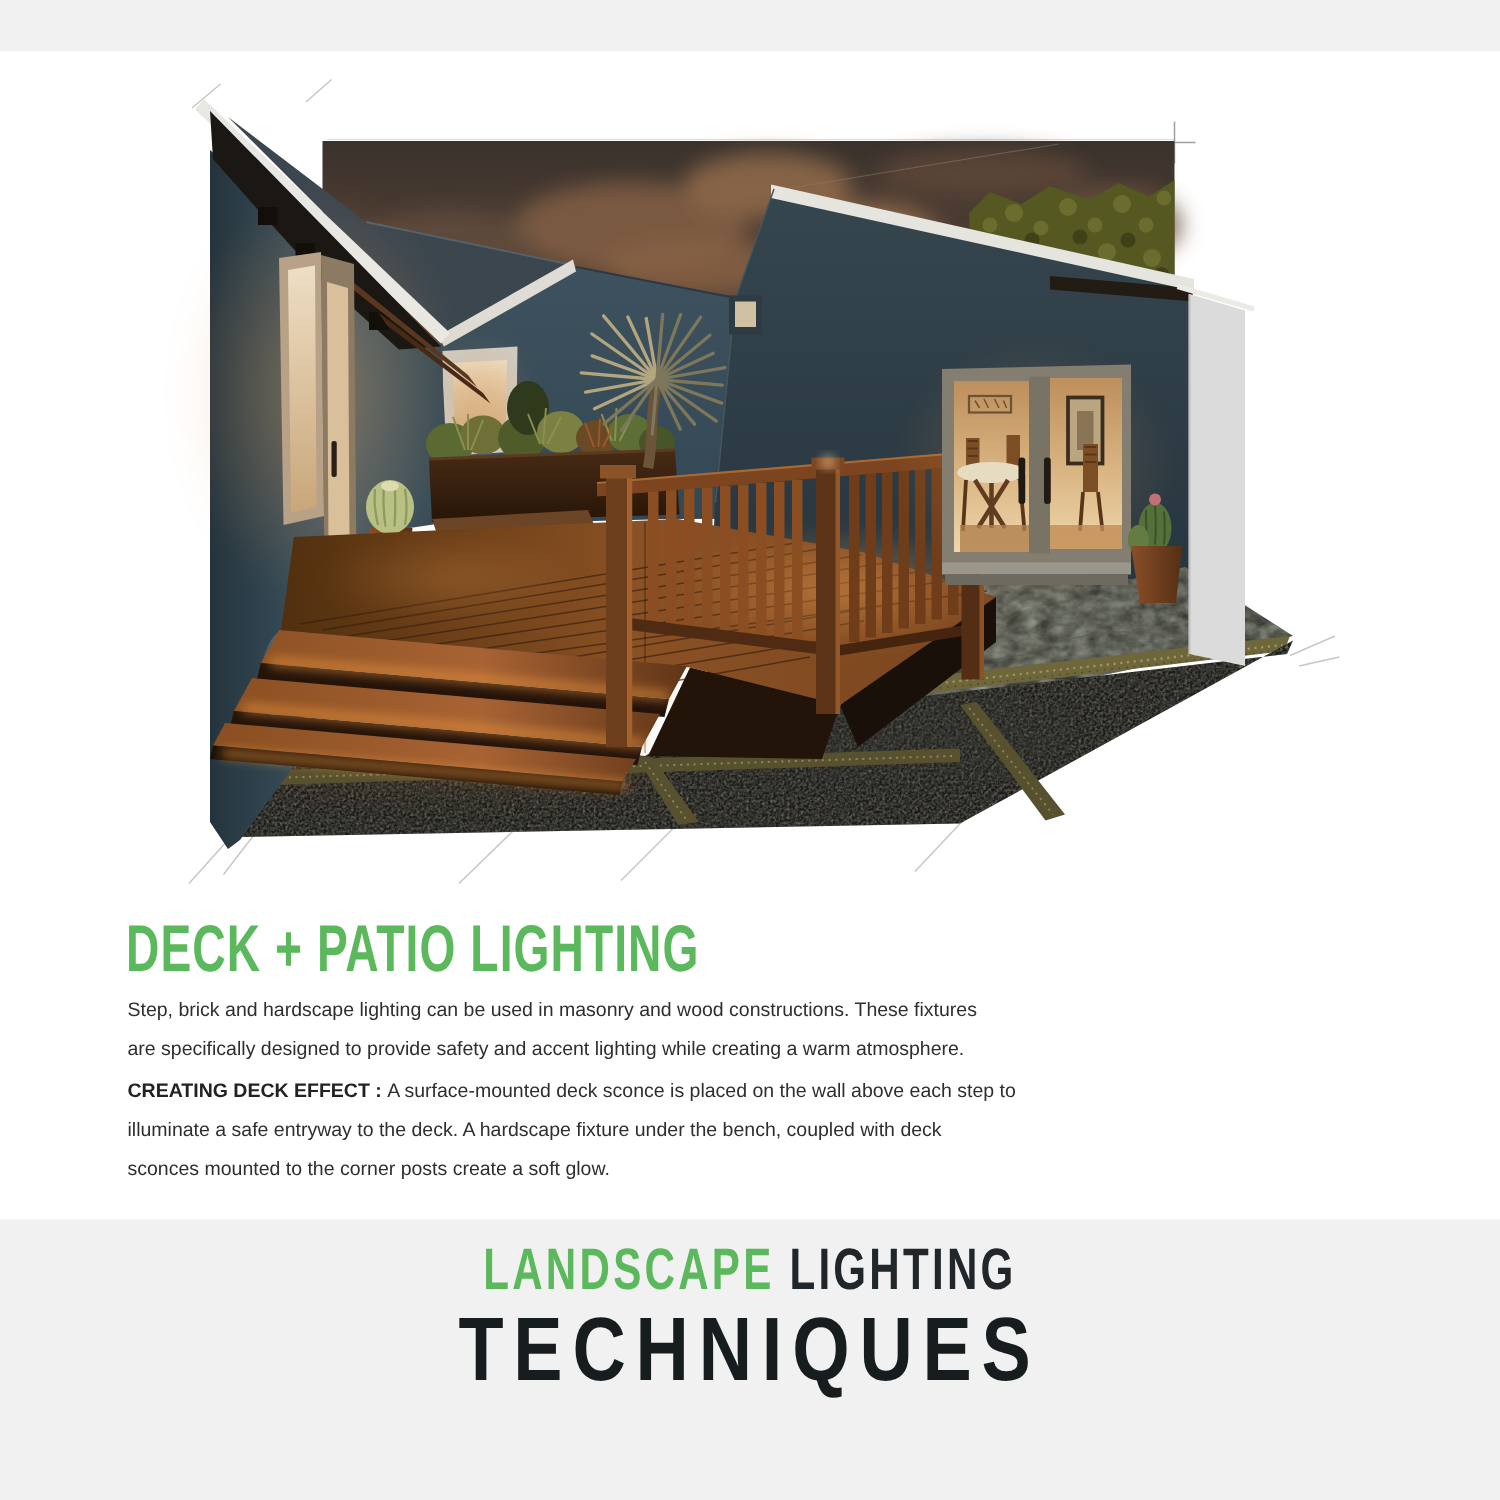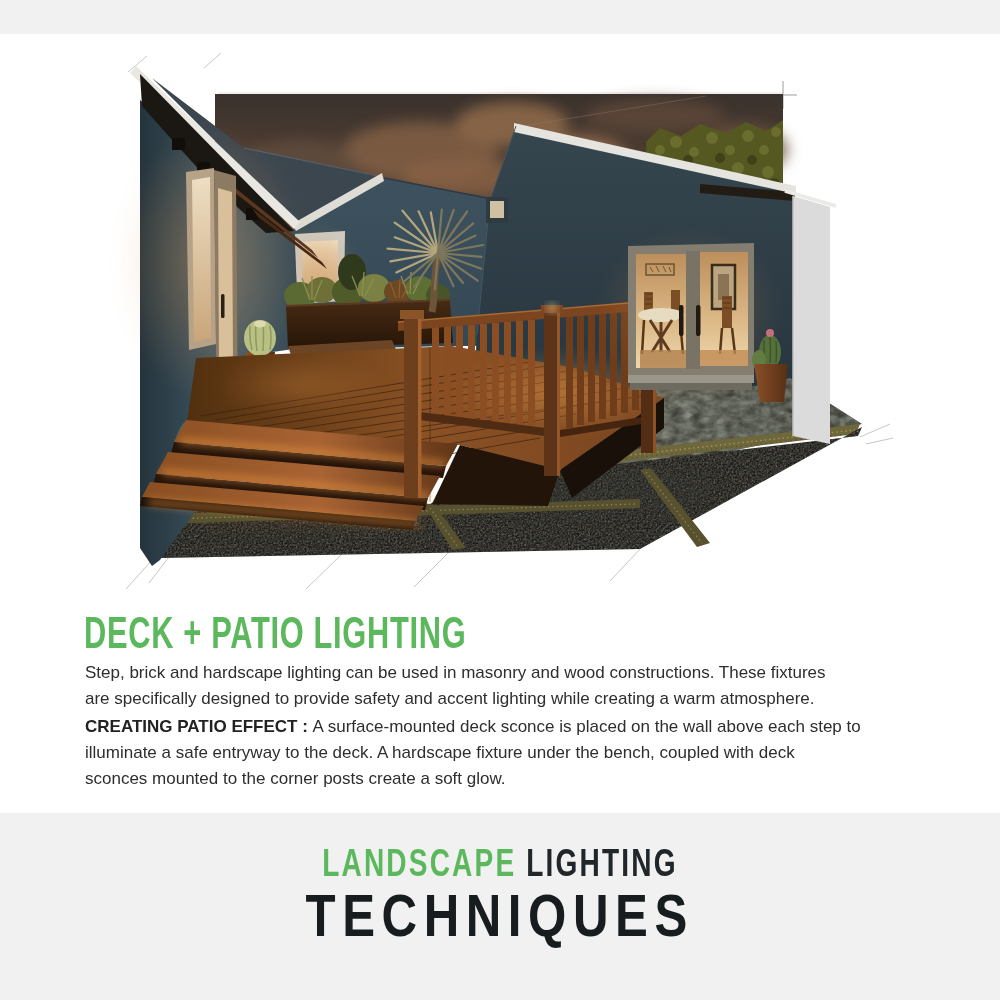"Step, brick and hardscape lighting" .para { font-size: 17px -> 13px }
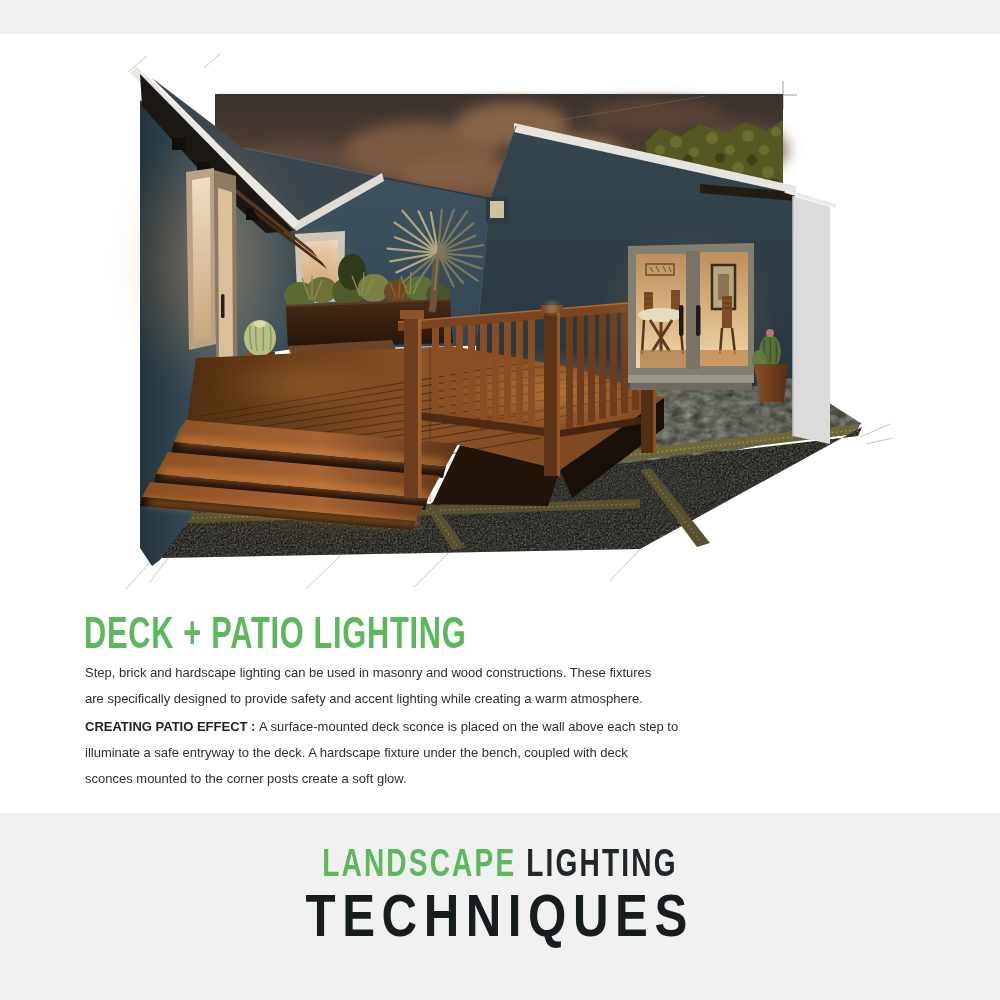"CREATING PATIO EFFECT :" b { text: PATIO -> DECK }
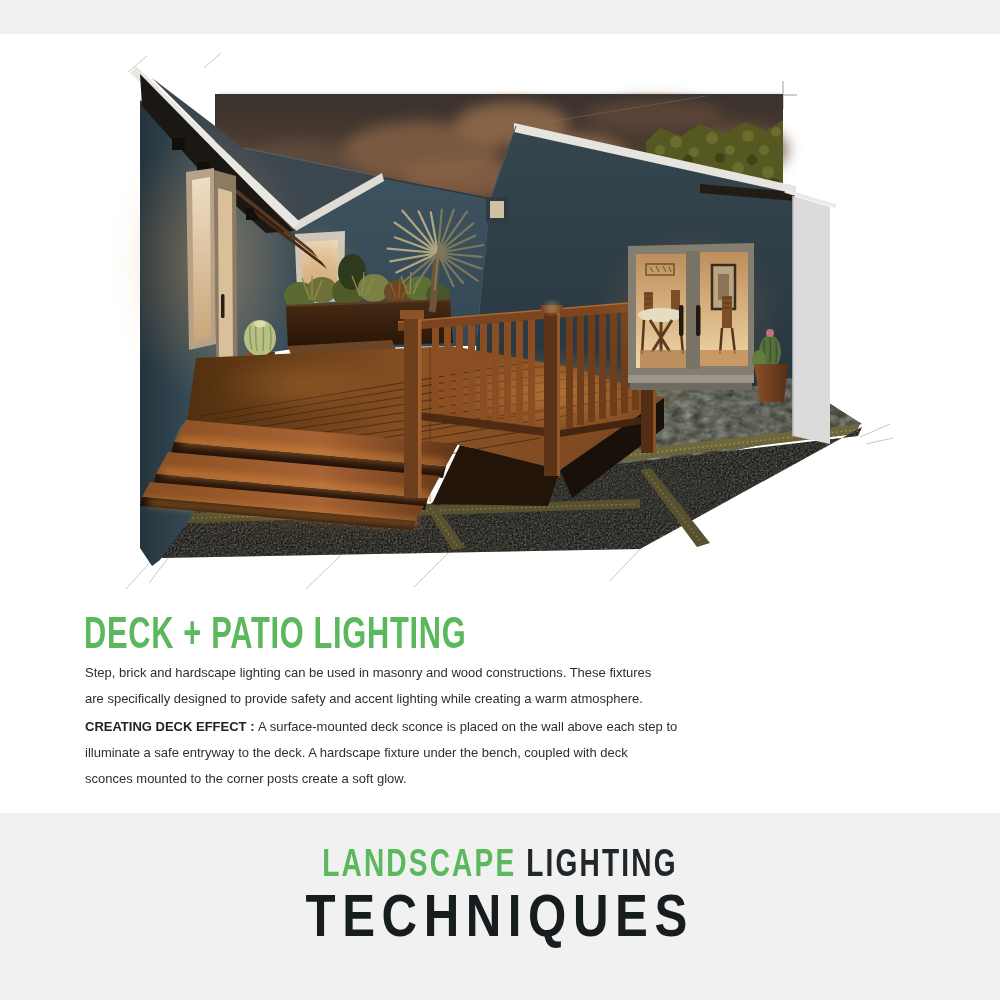"LANDSCAPE LIGHTING" .brandline1 { margin-top: 30px -> 14px }
